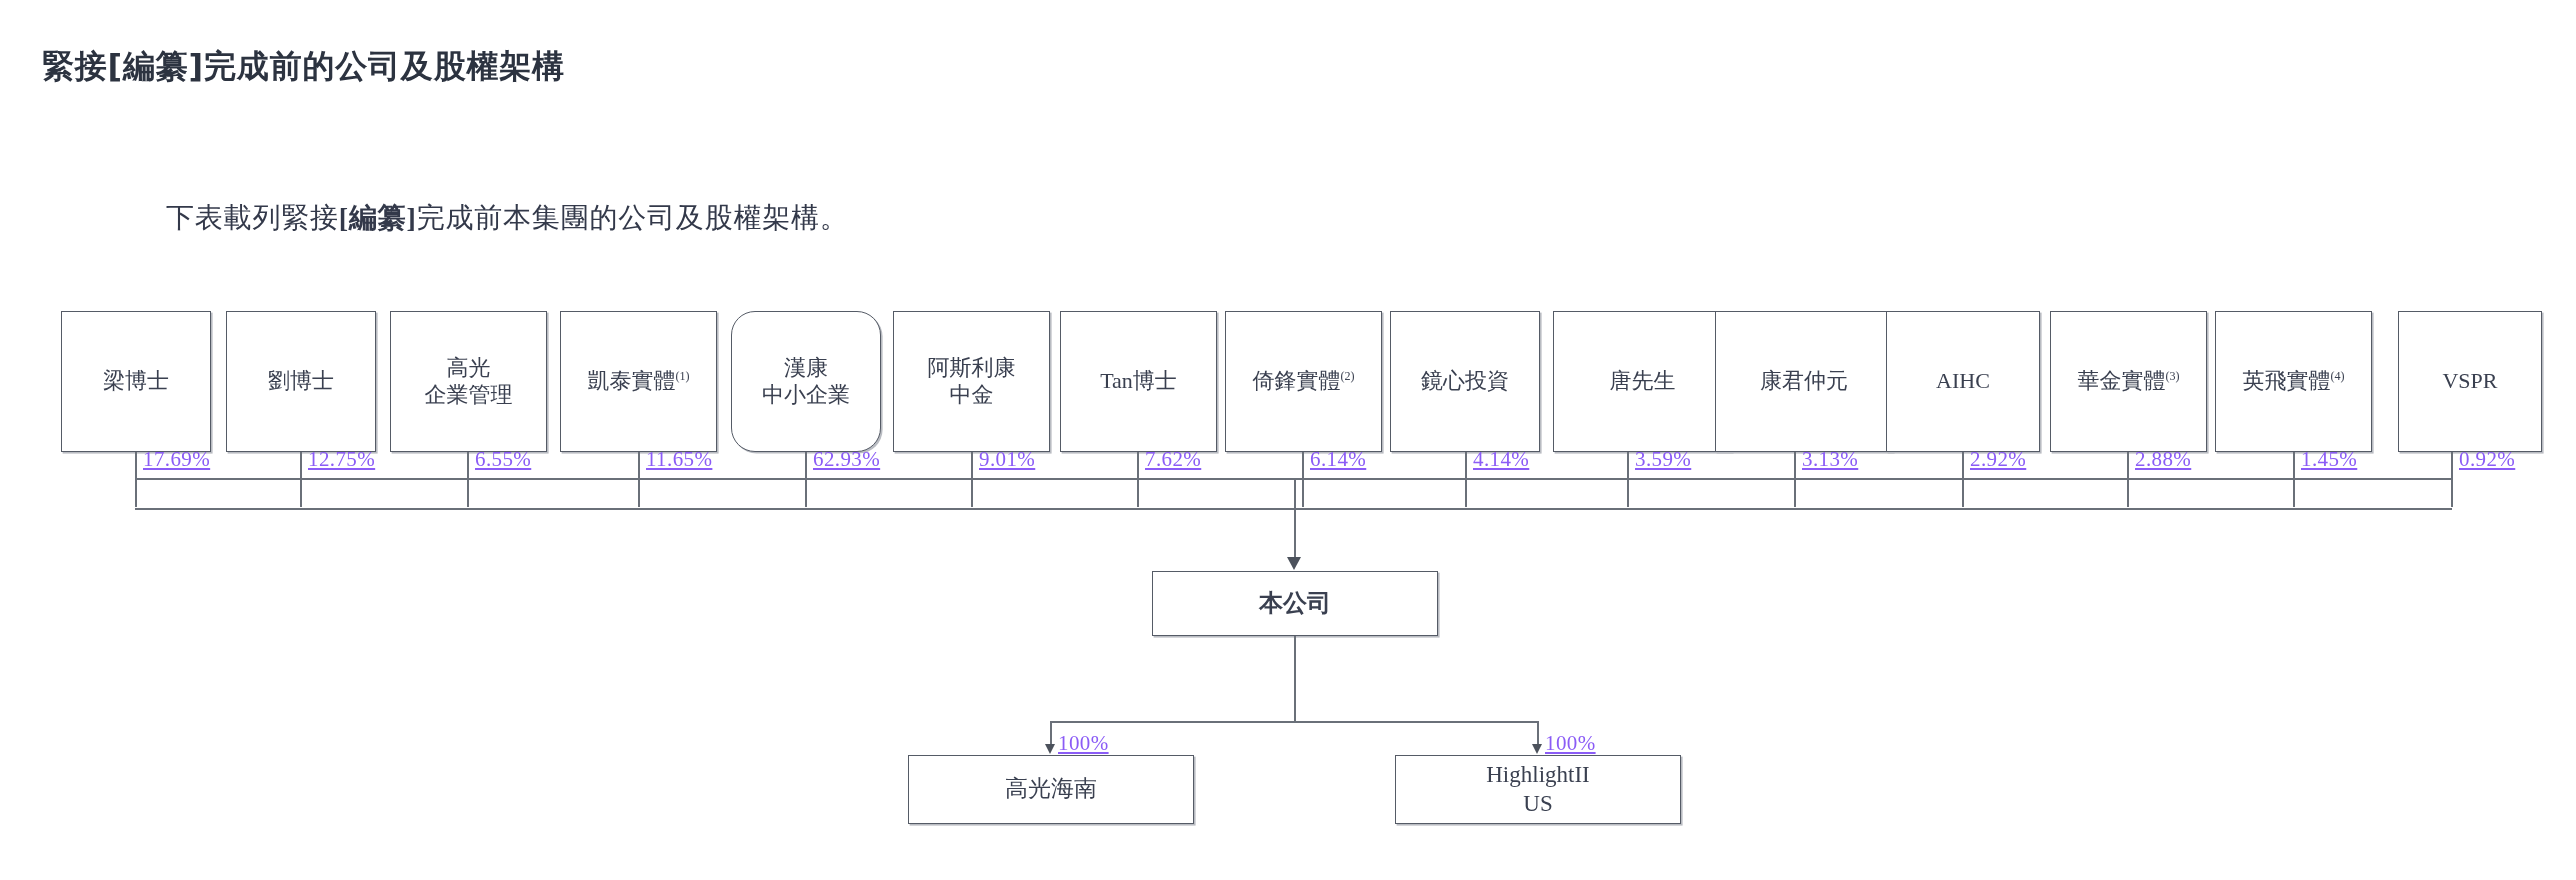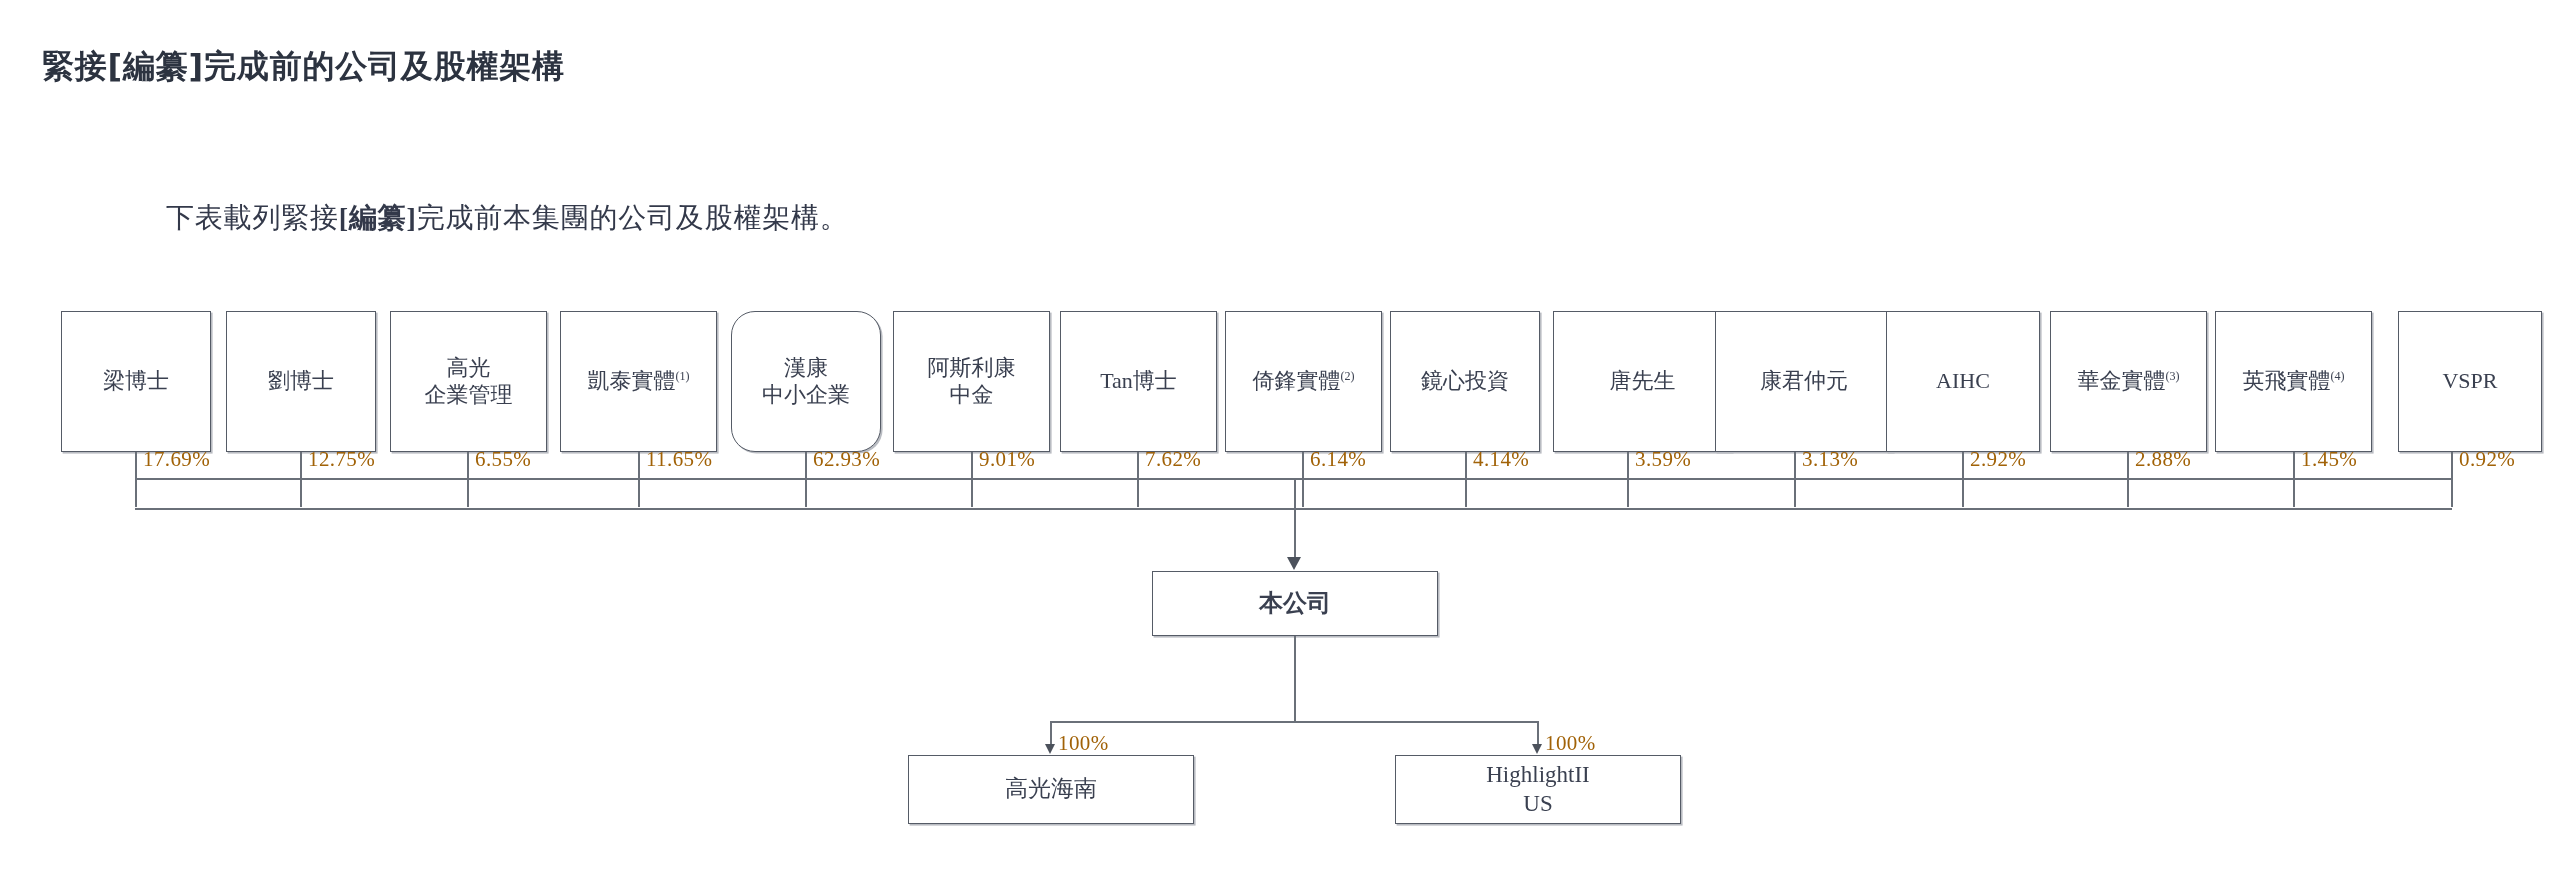"17.69%" .pct-label { color: #a16207 -> #8b5cf6; text-decoration: none -> underline }
